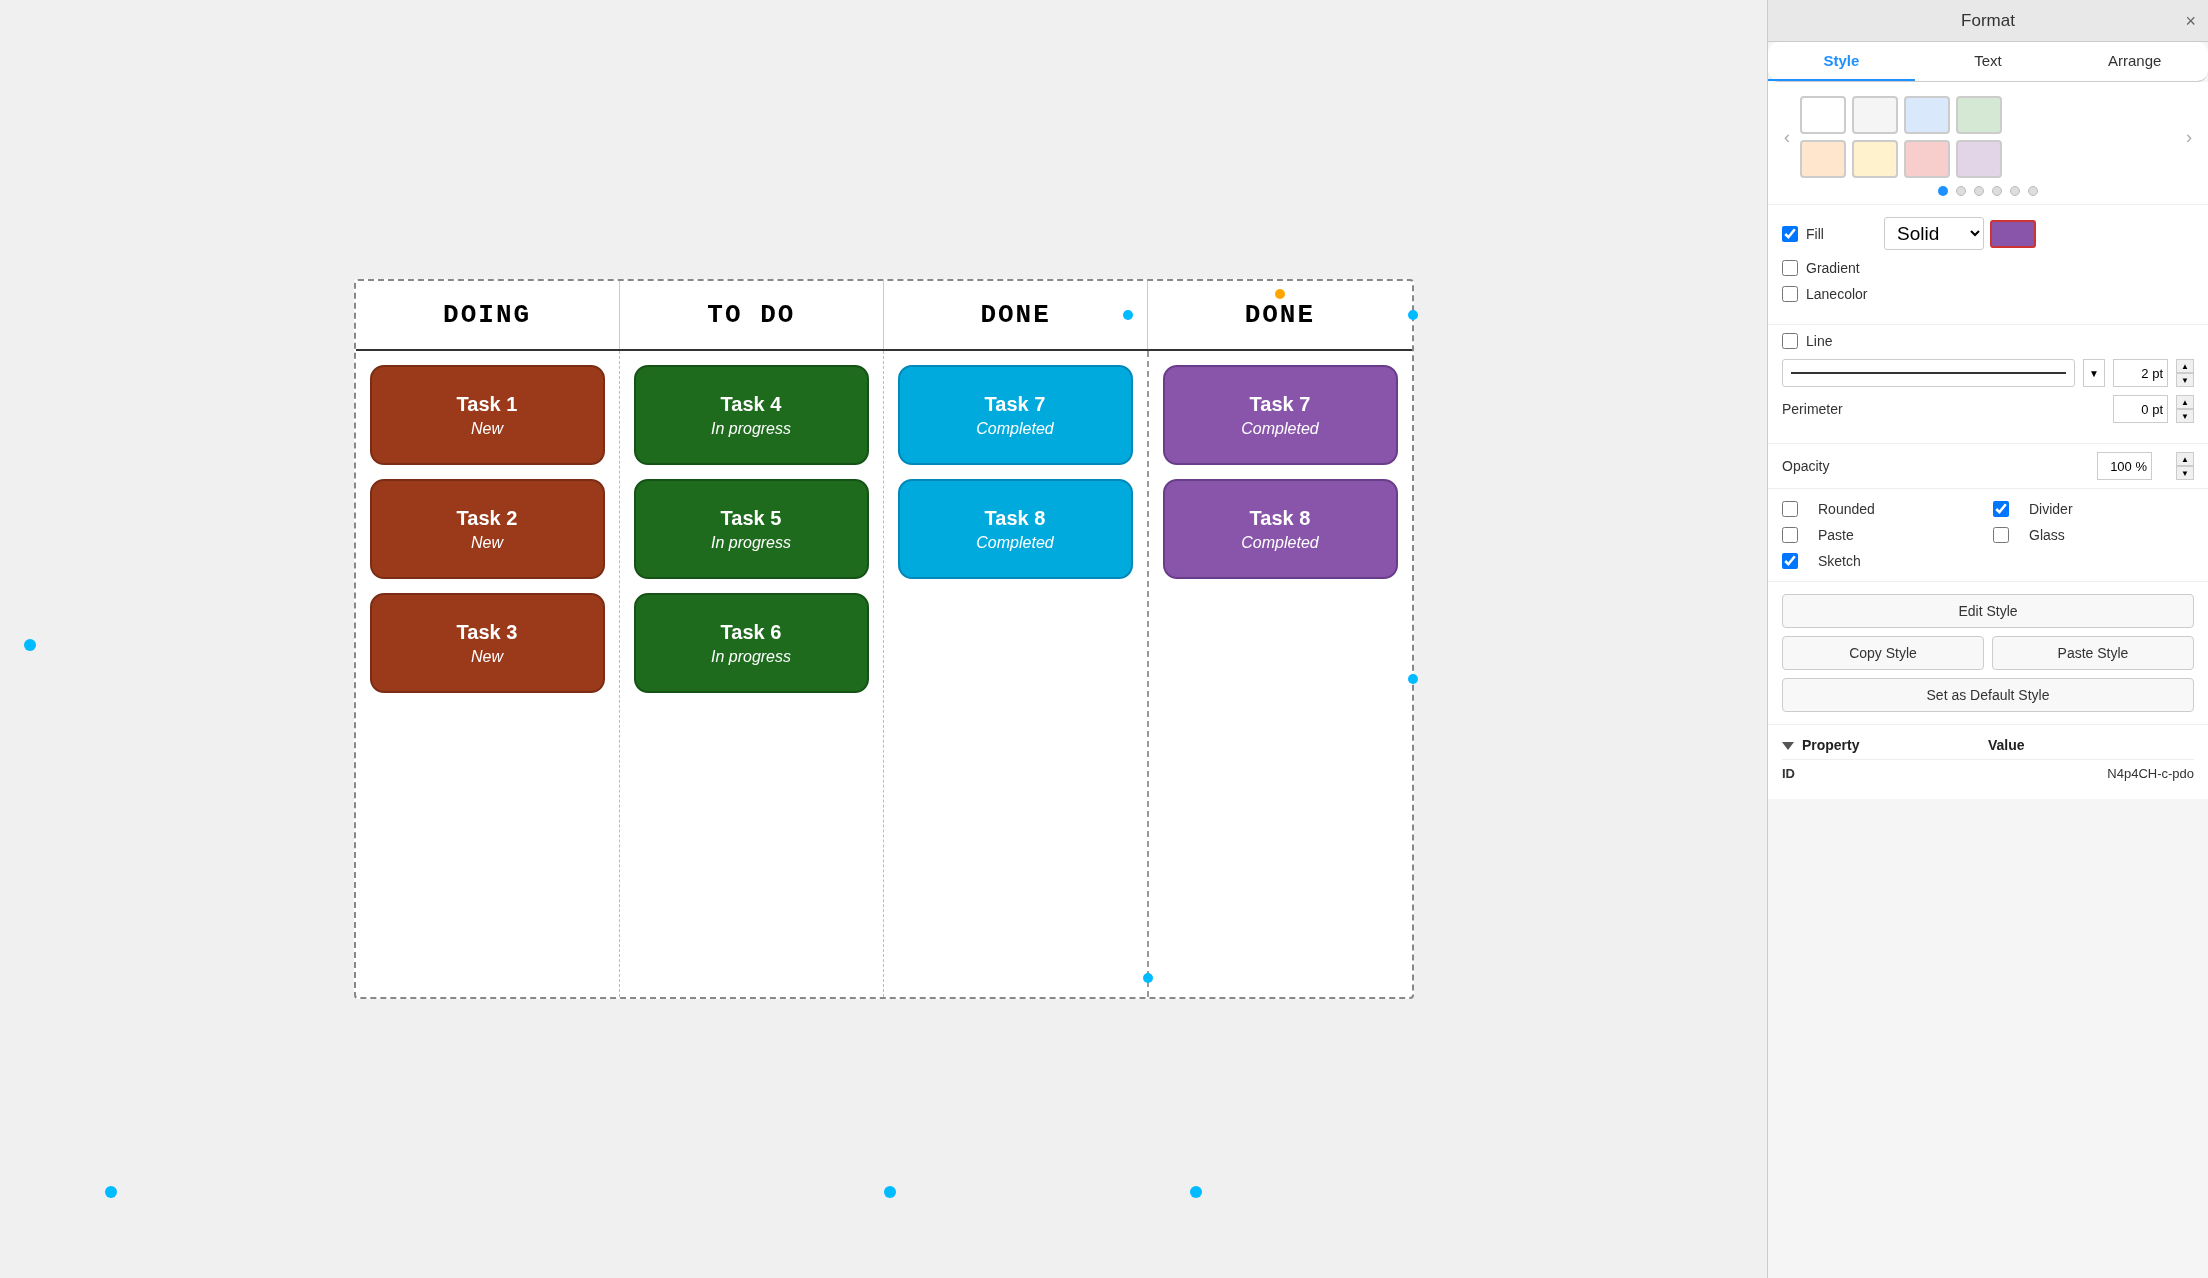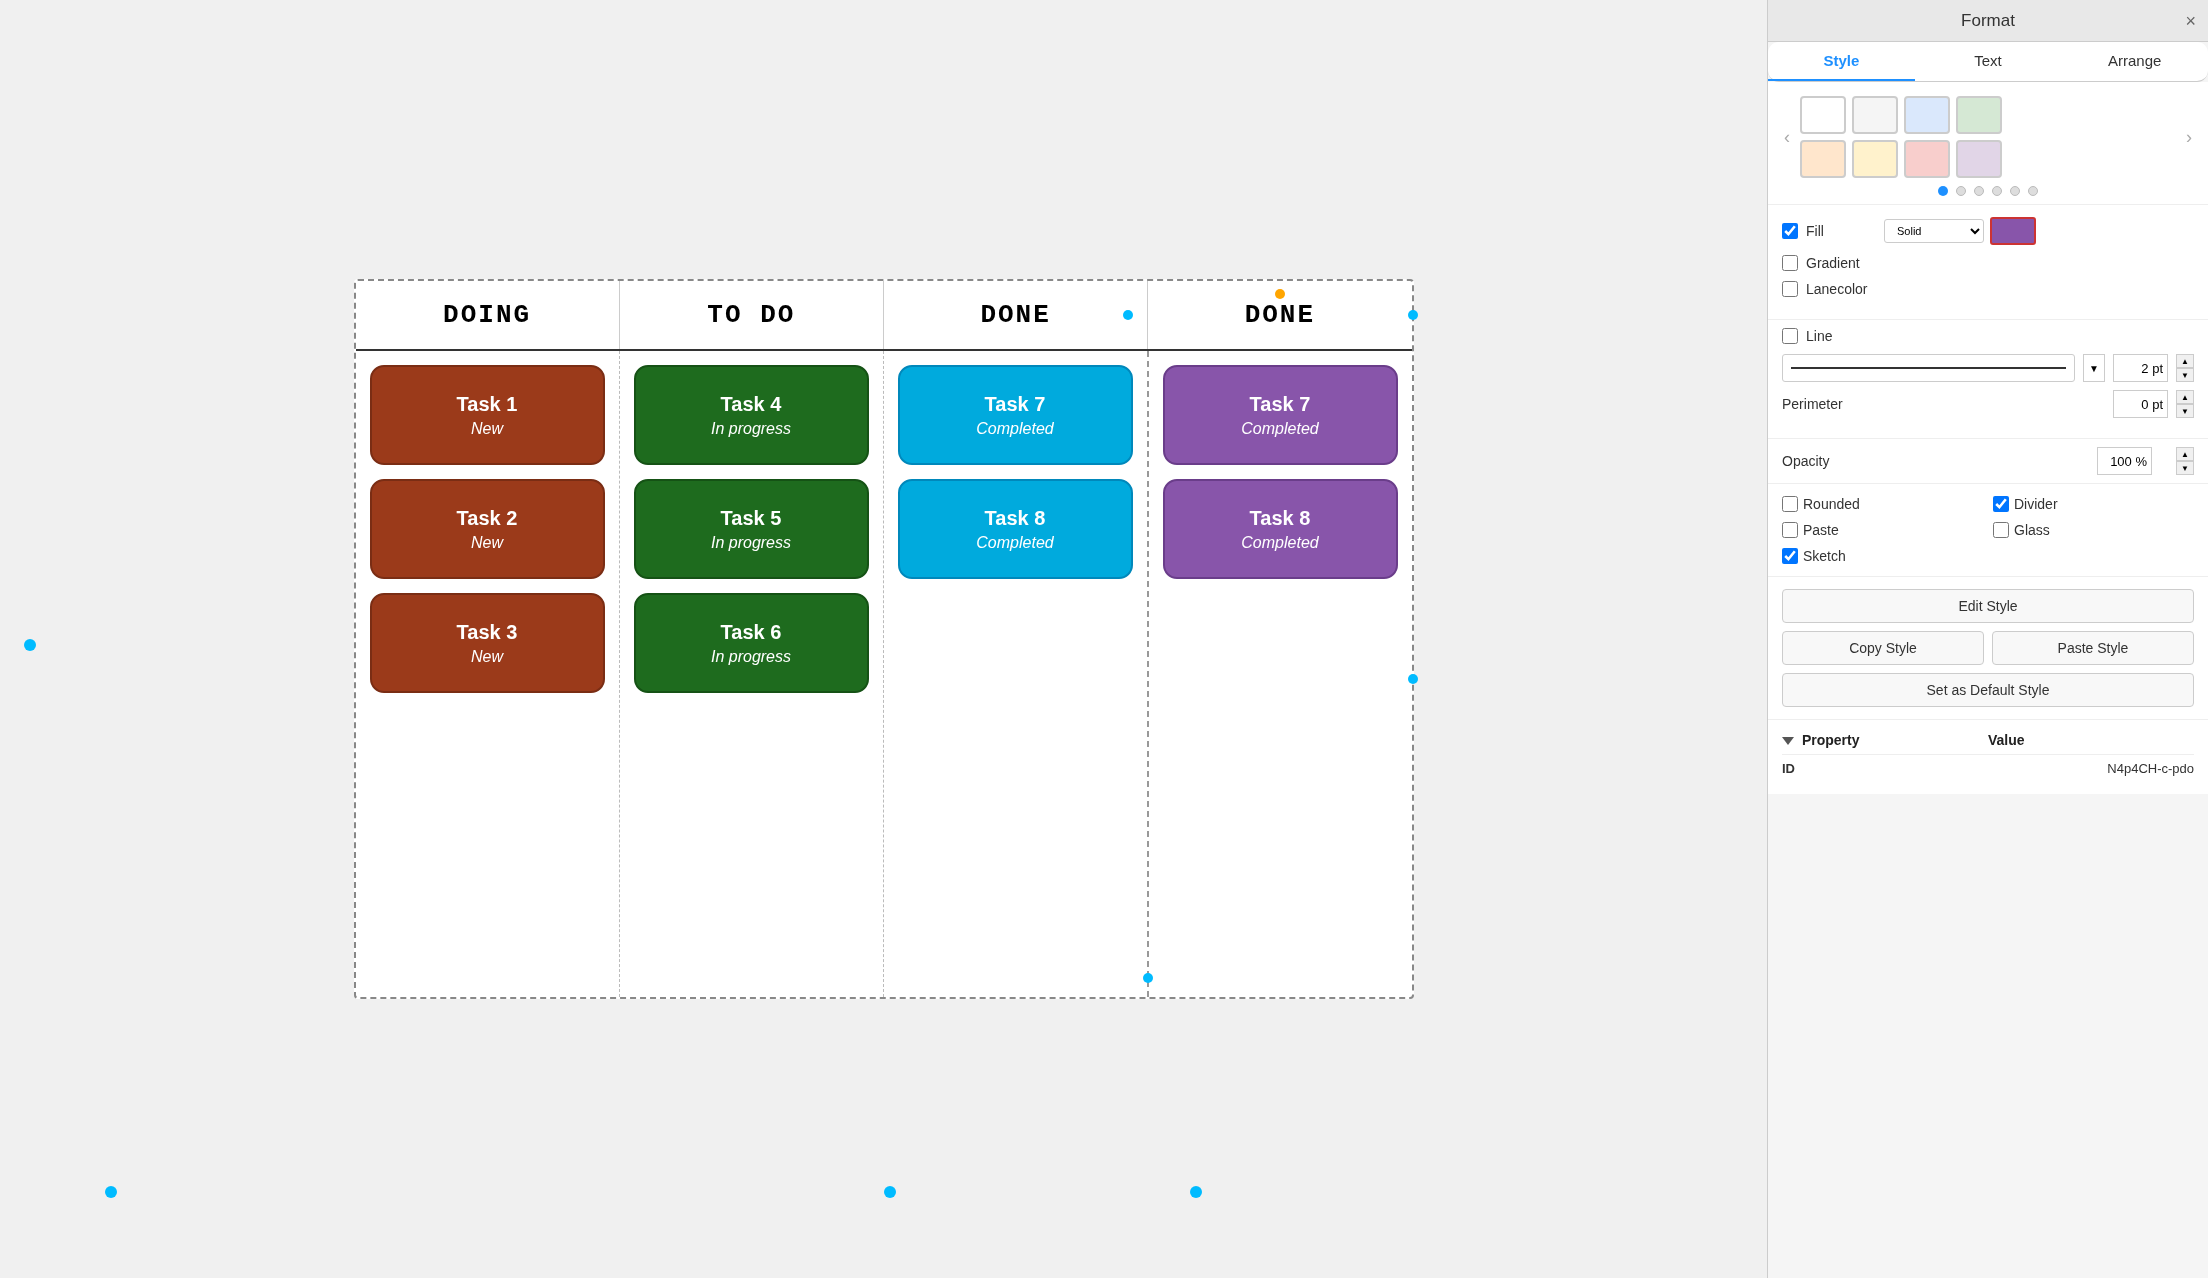"Solid" .prop-select { font-size: 11px -> 19px }
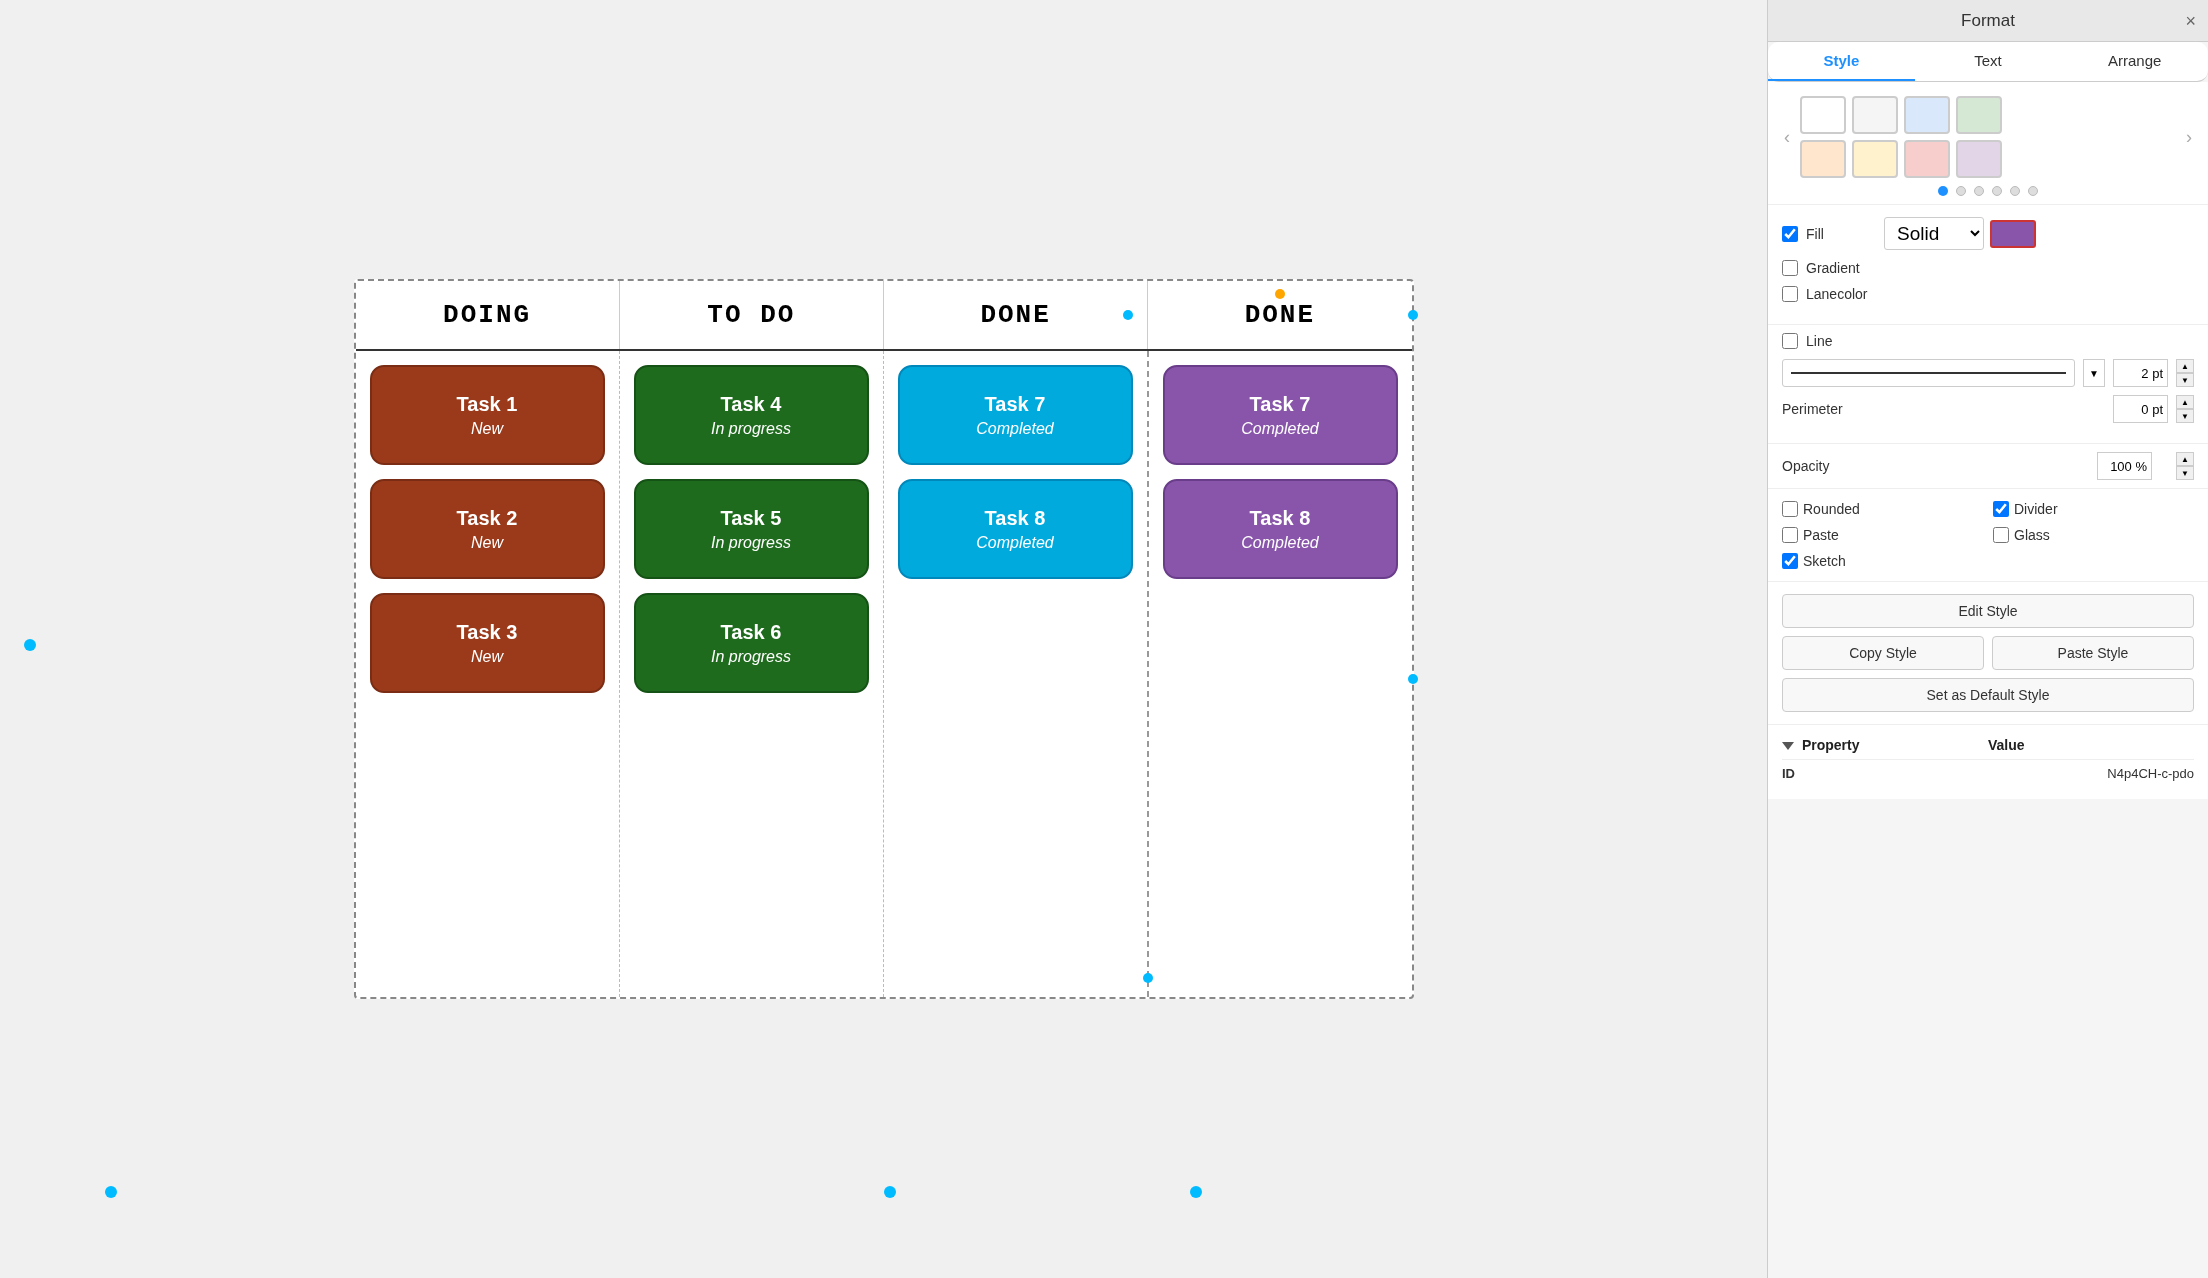"Rounded" .checkbox-row { gap: 5px -> 20px }
